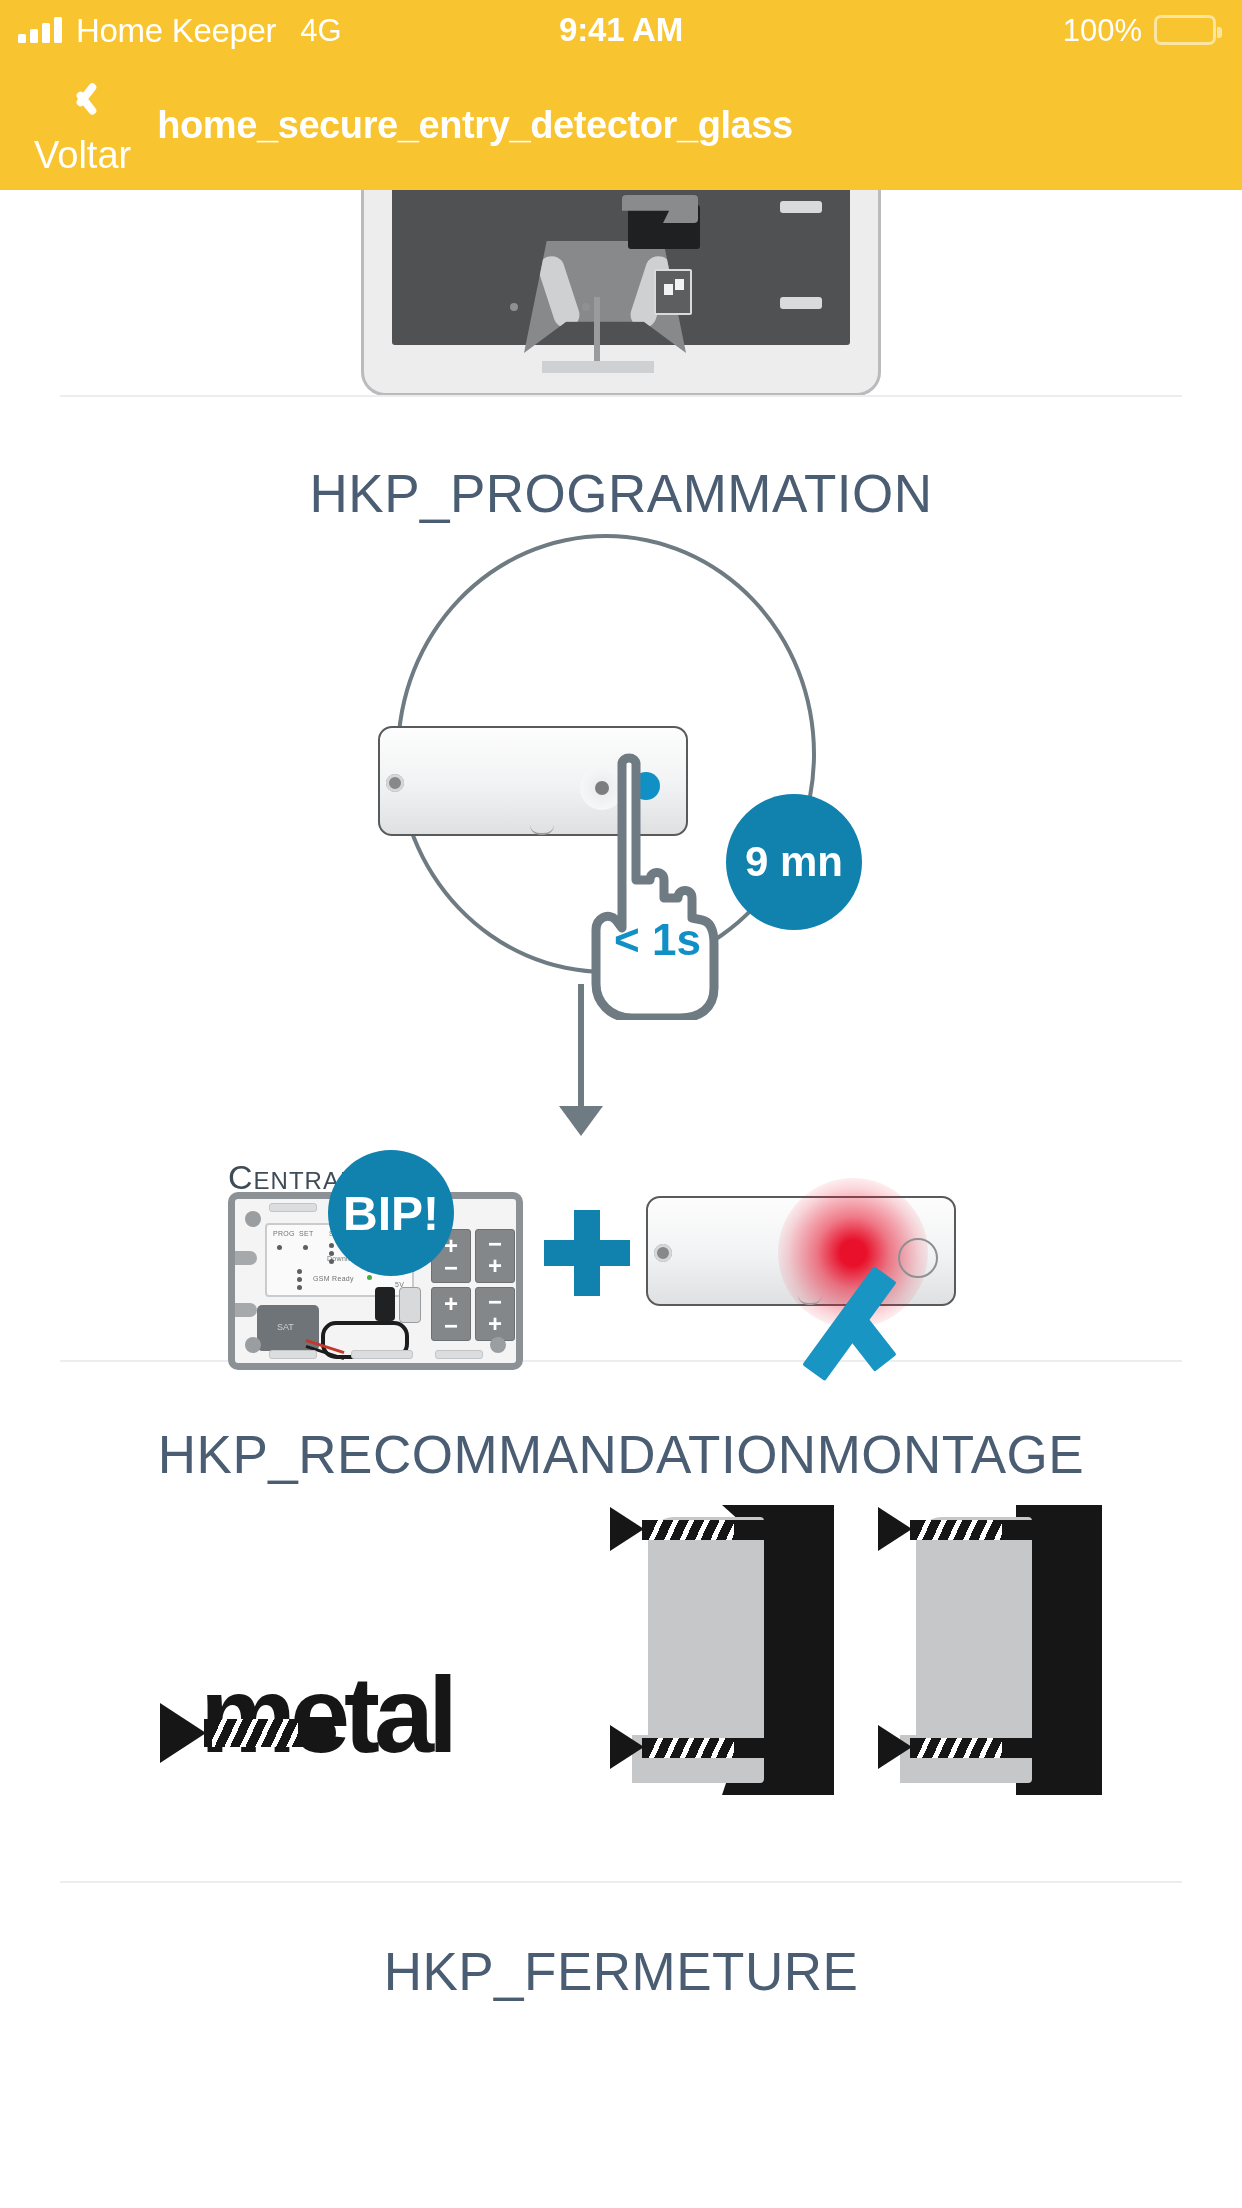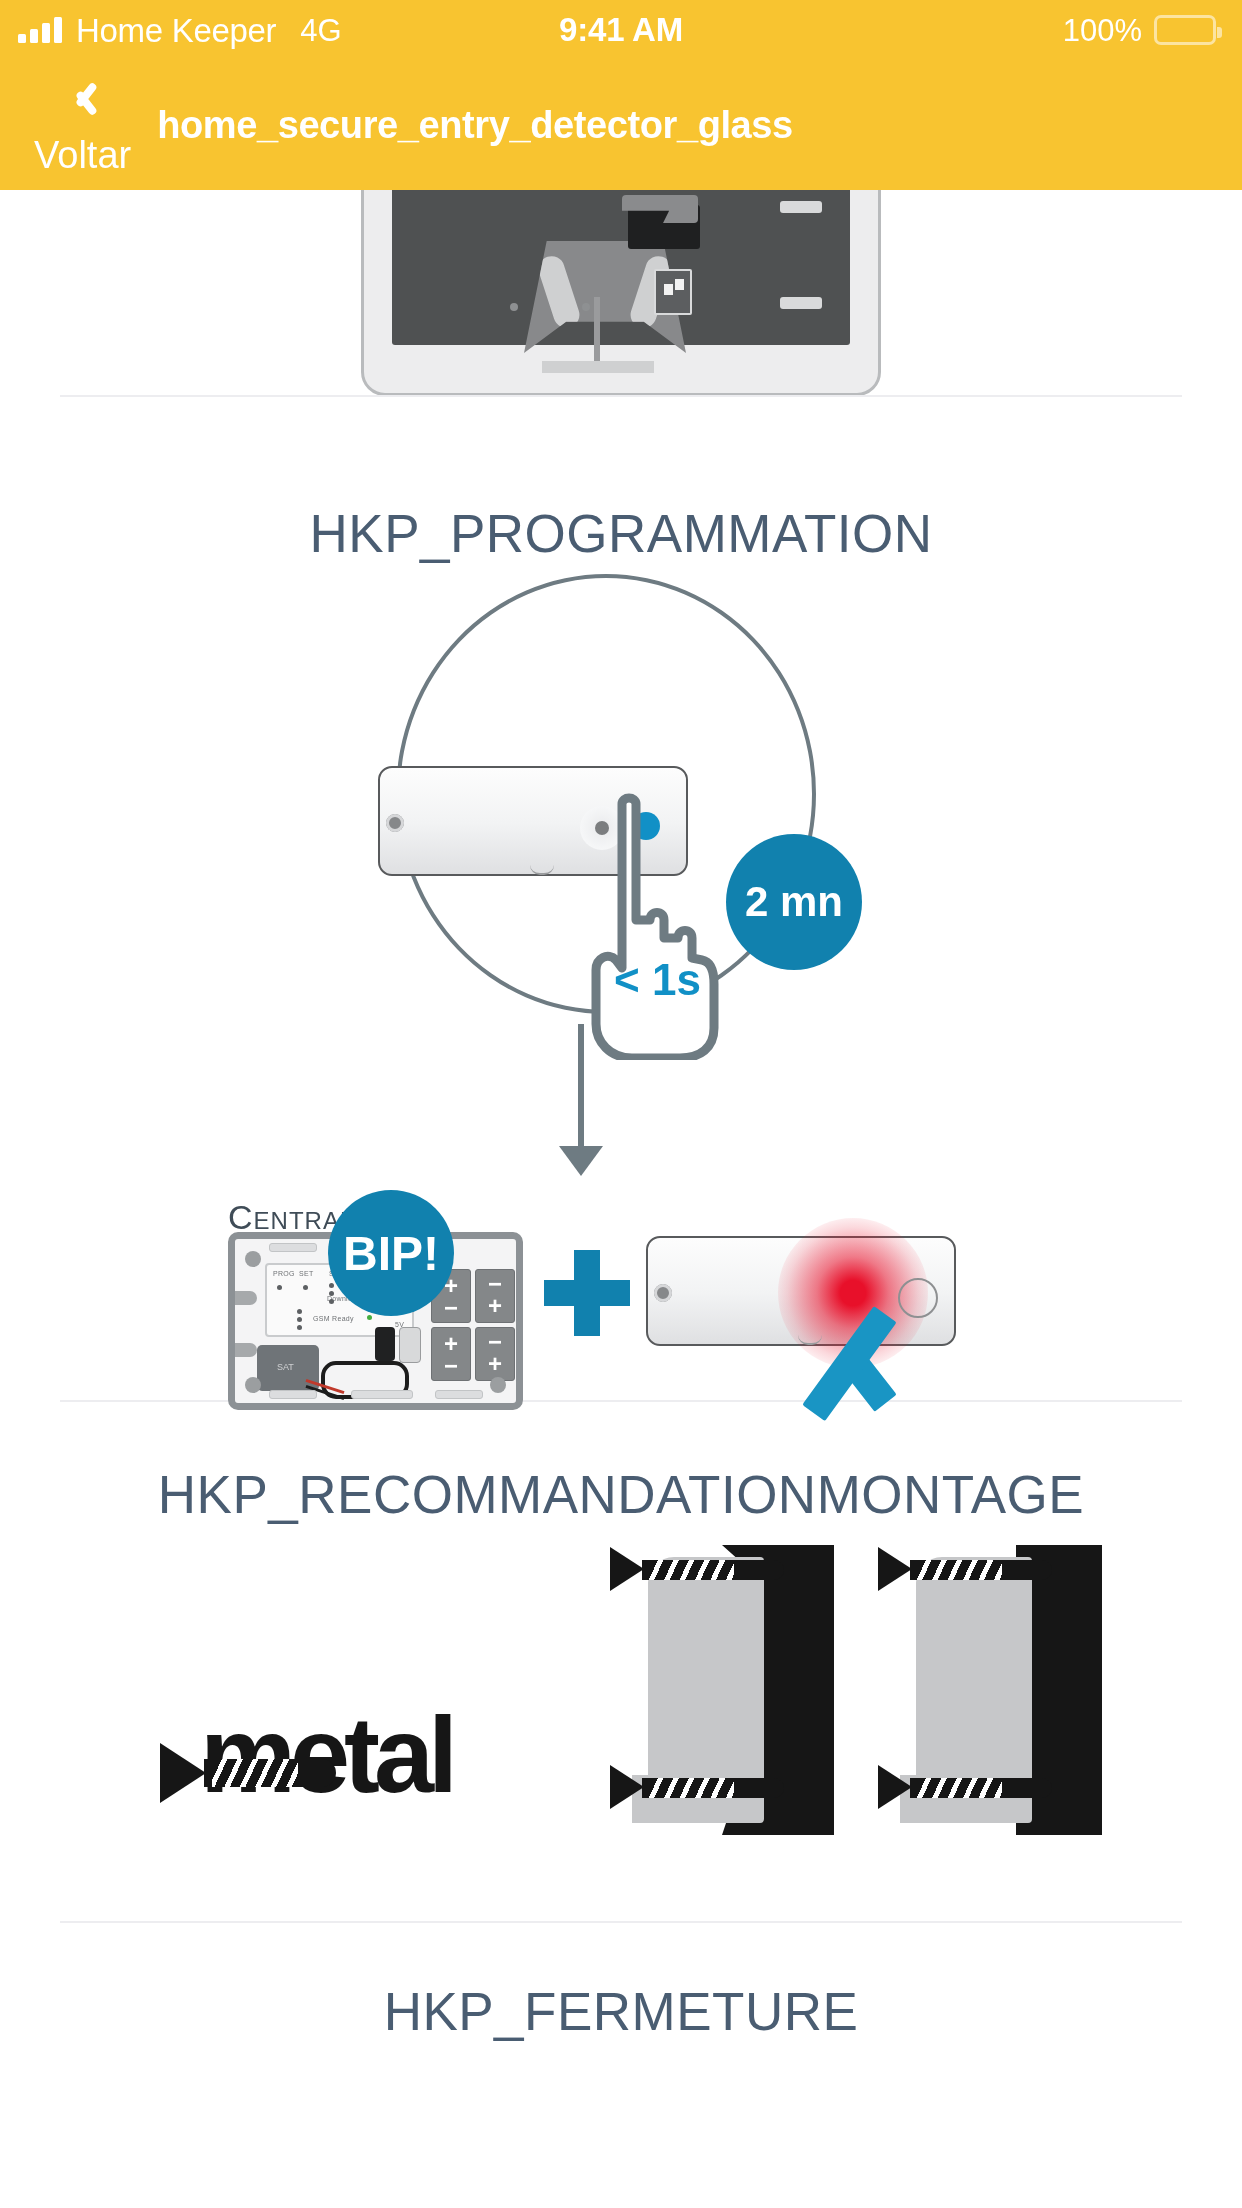"HKP_PROGRAMMATION" h2.section-title { margin: 110px 0 0 -> 70px 0 0 }
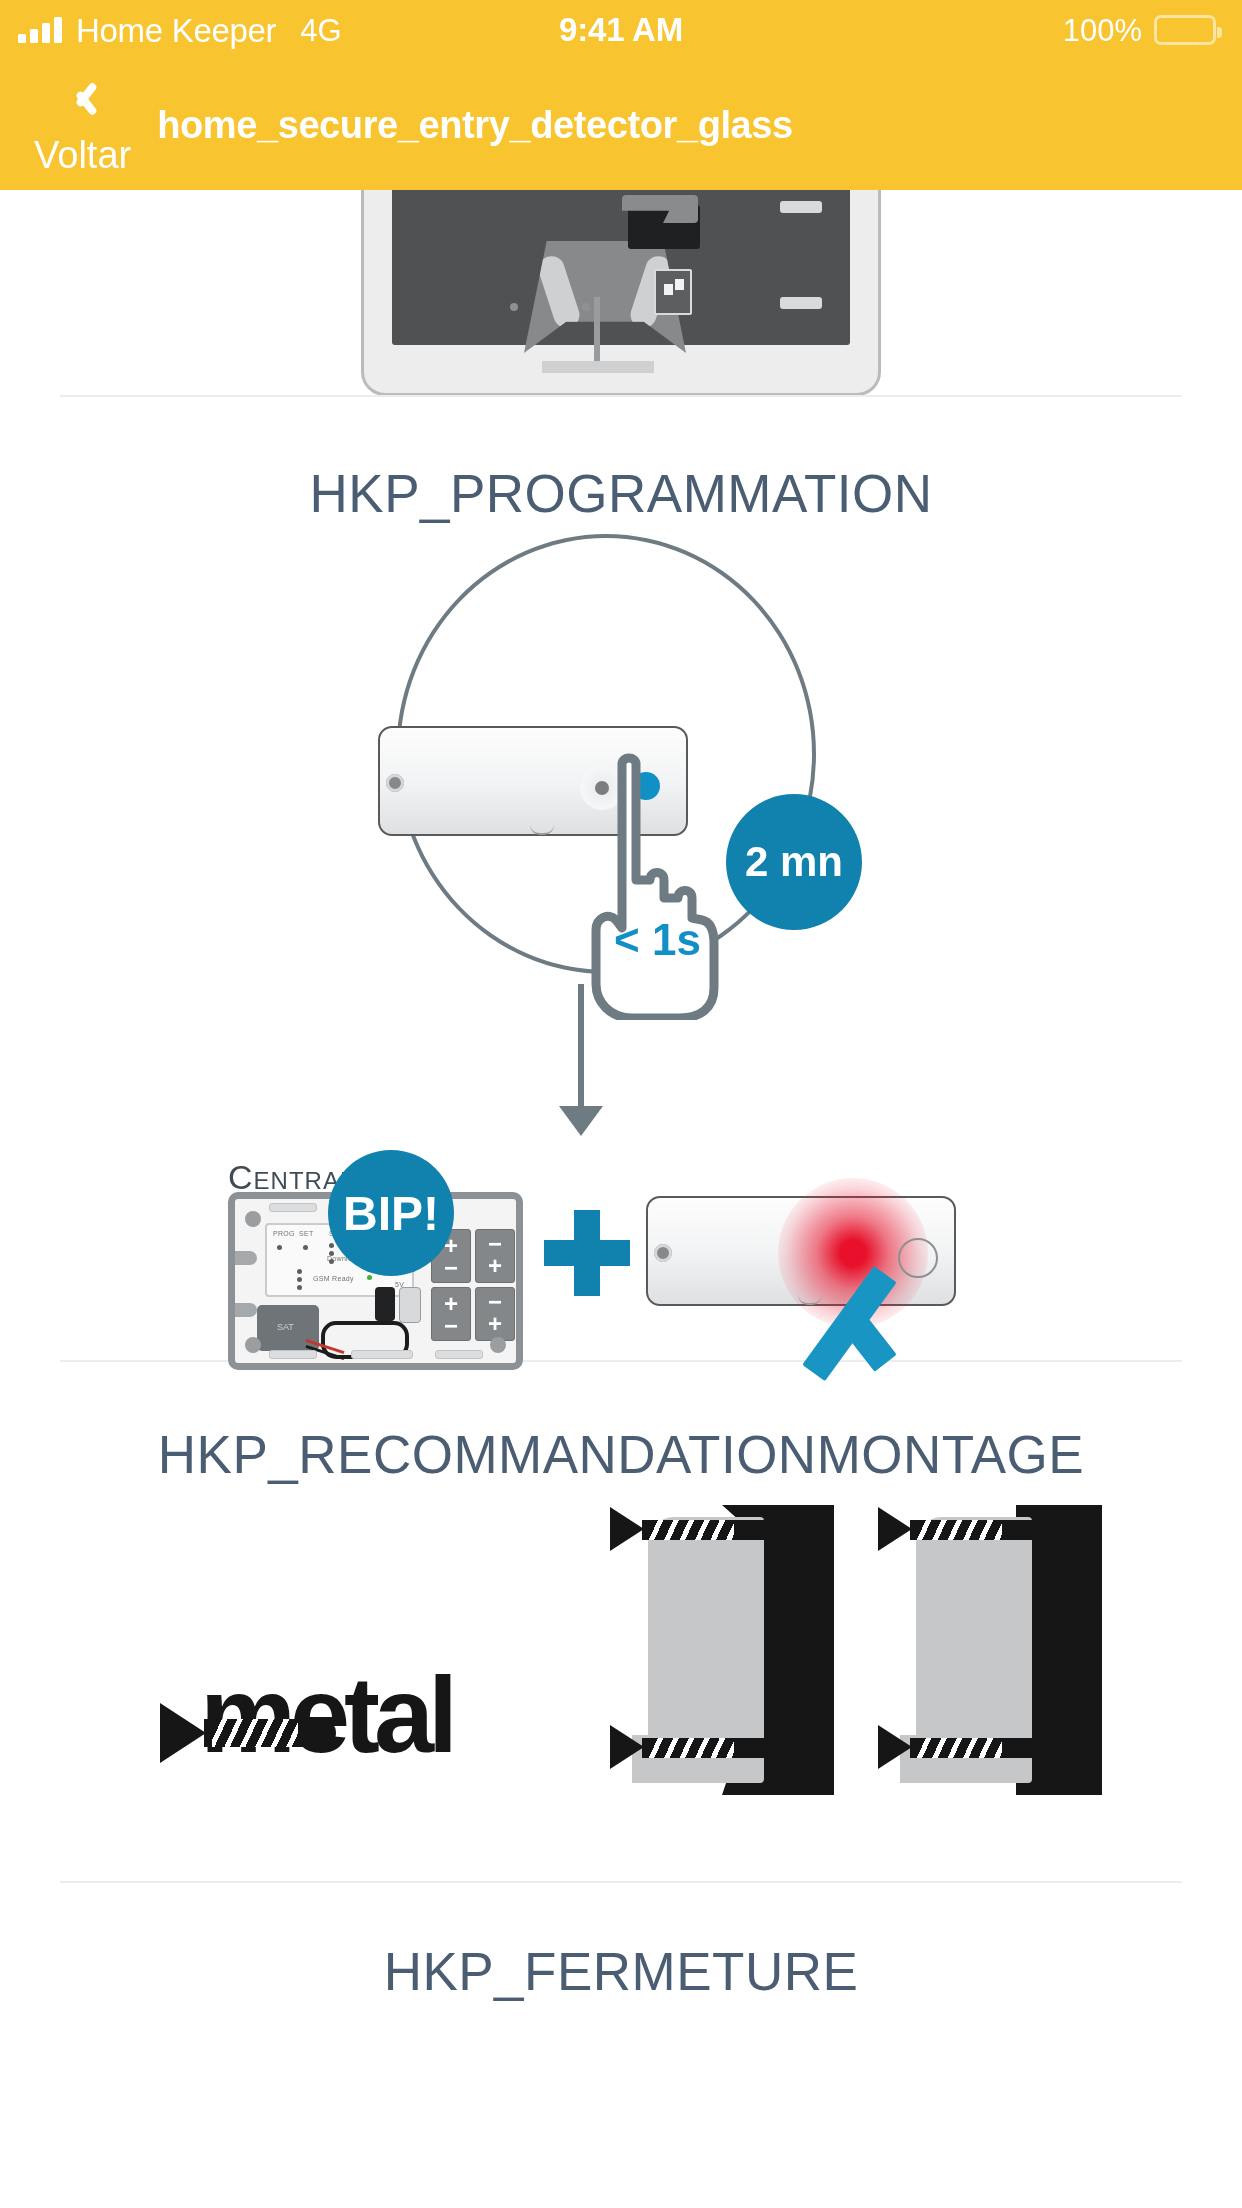"2 mn" div.badge { text: 2 -> 9 }
